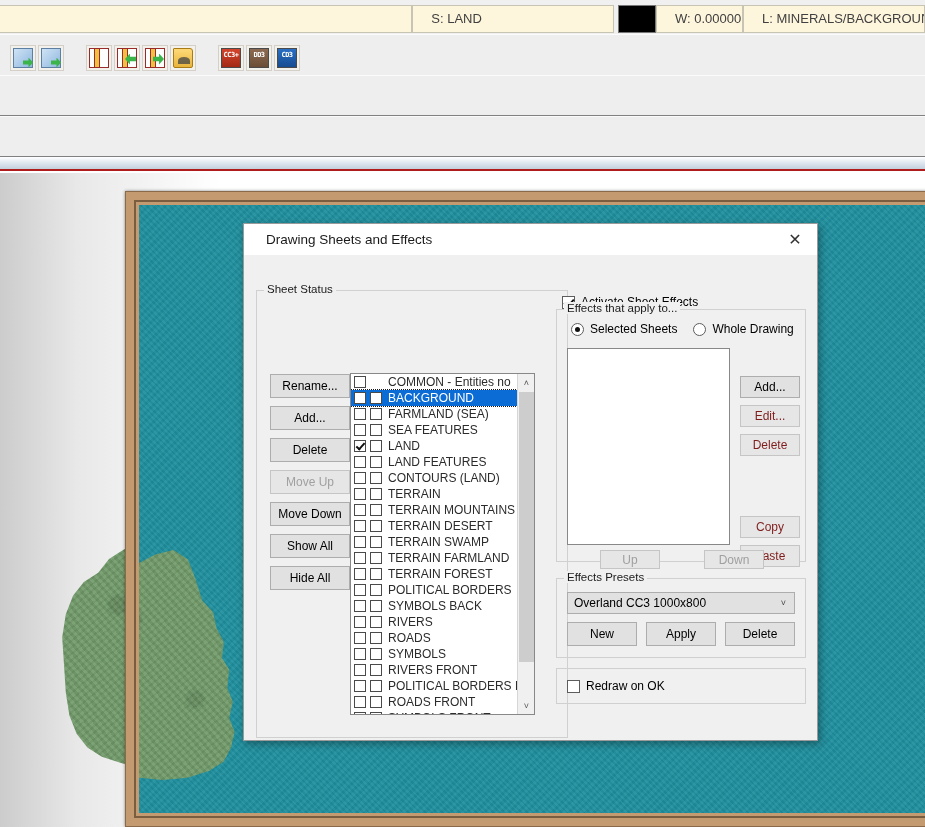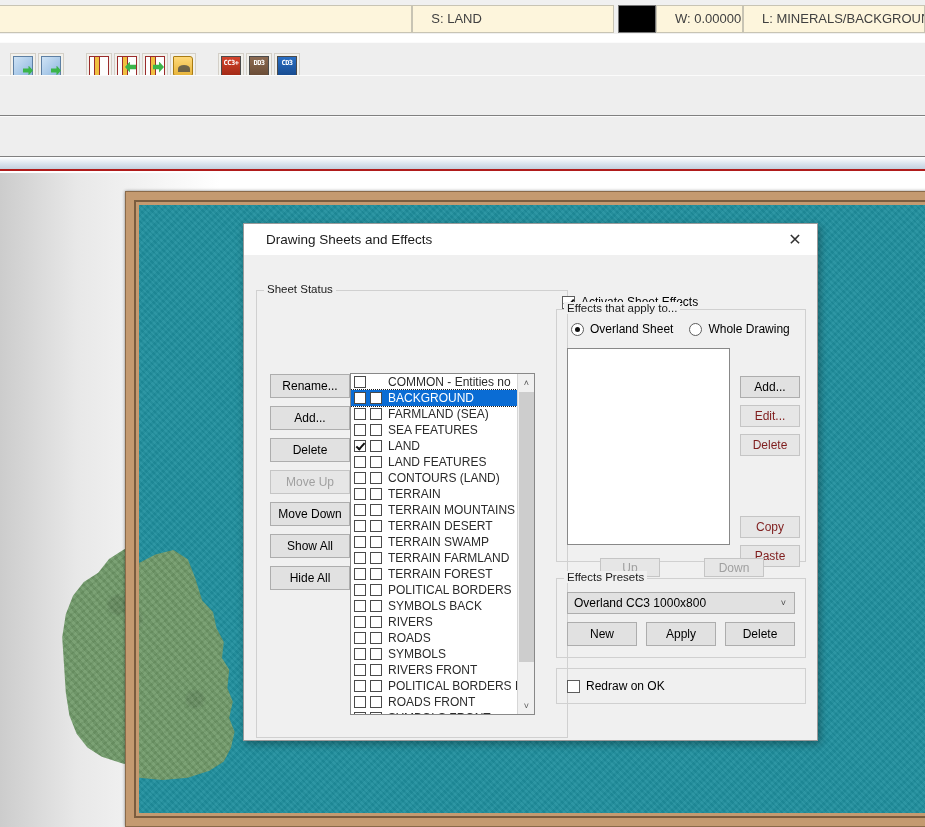"CC3+" #toolbar1 { top: 42px -> 34px }
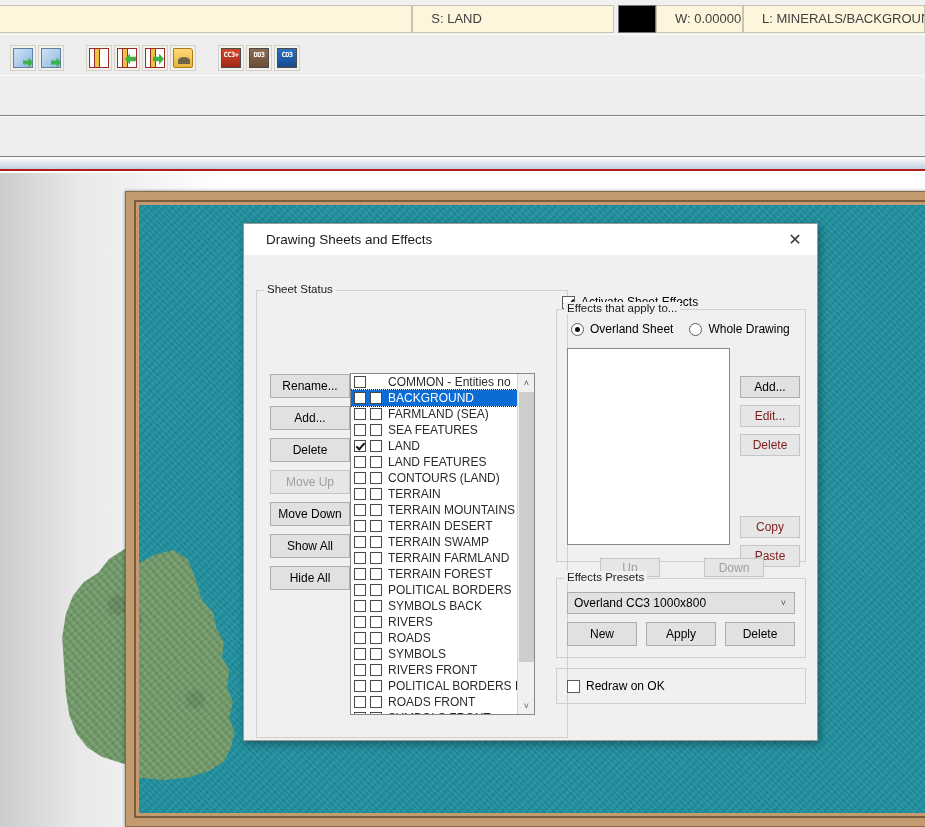"Overland Sheet" span.radio-lbl { text: Overland Sheet -> Selected Sheets }
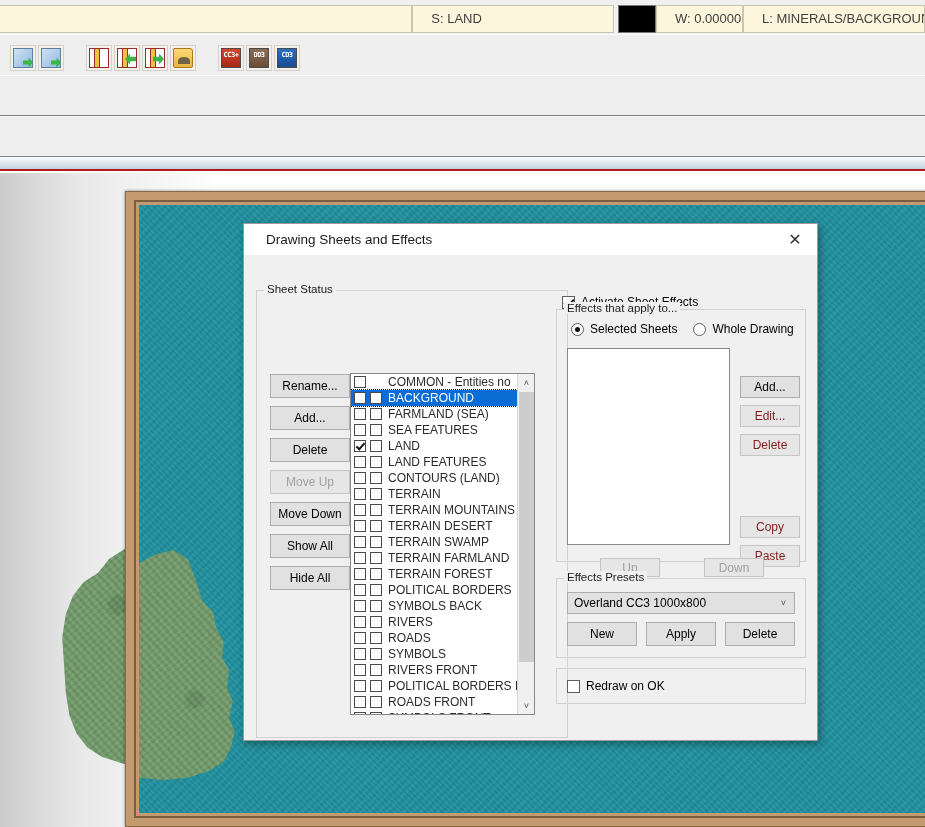"Up" .updownrow { top: 248px -> 240px }
